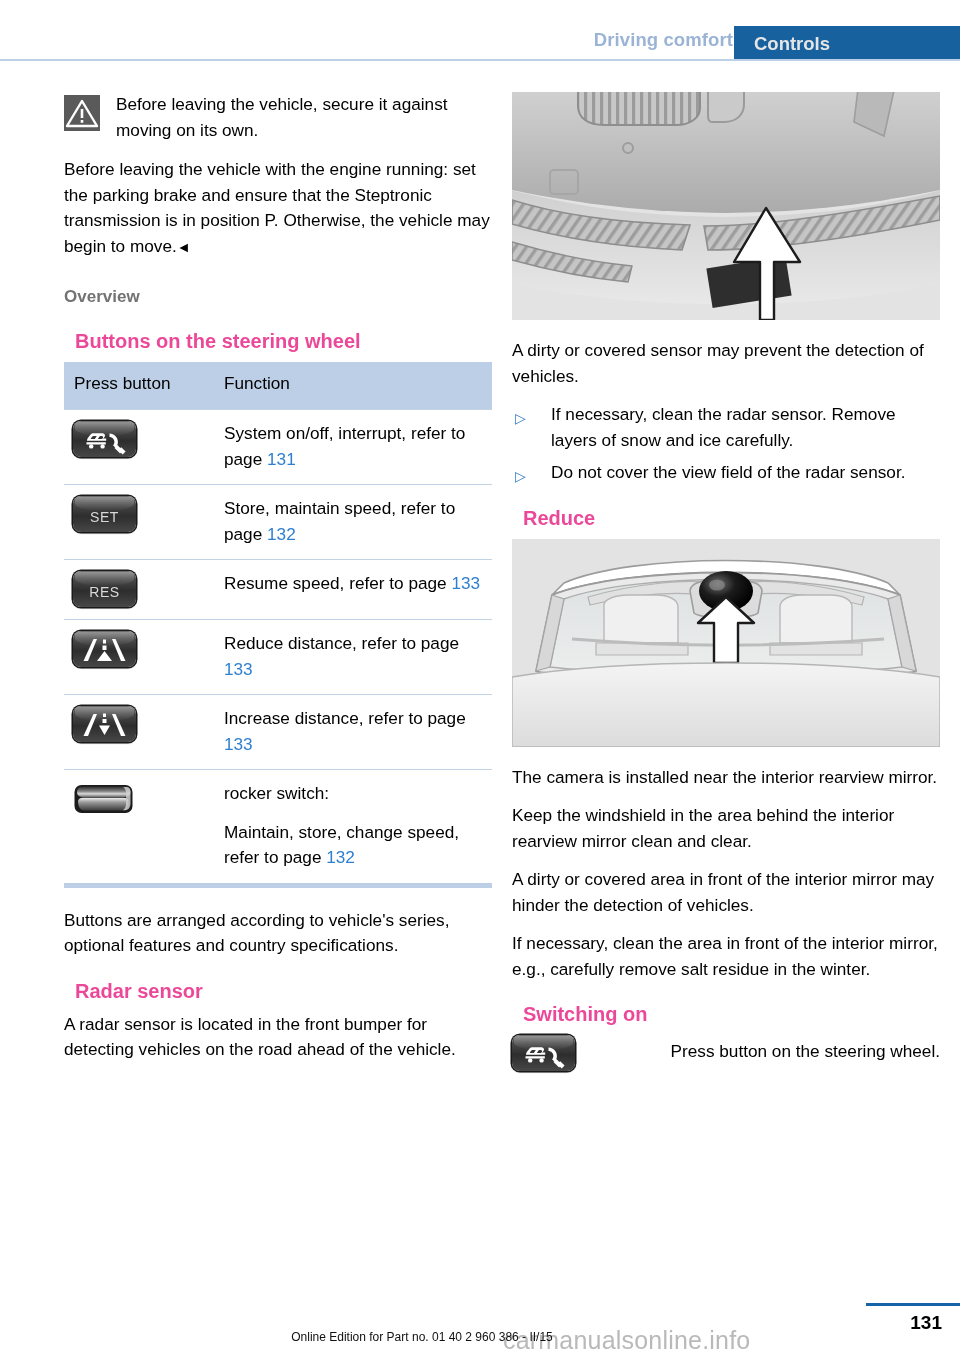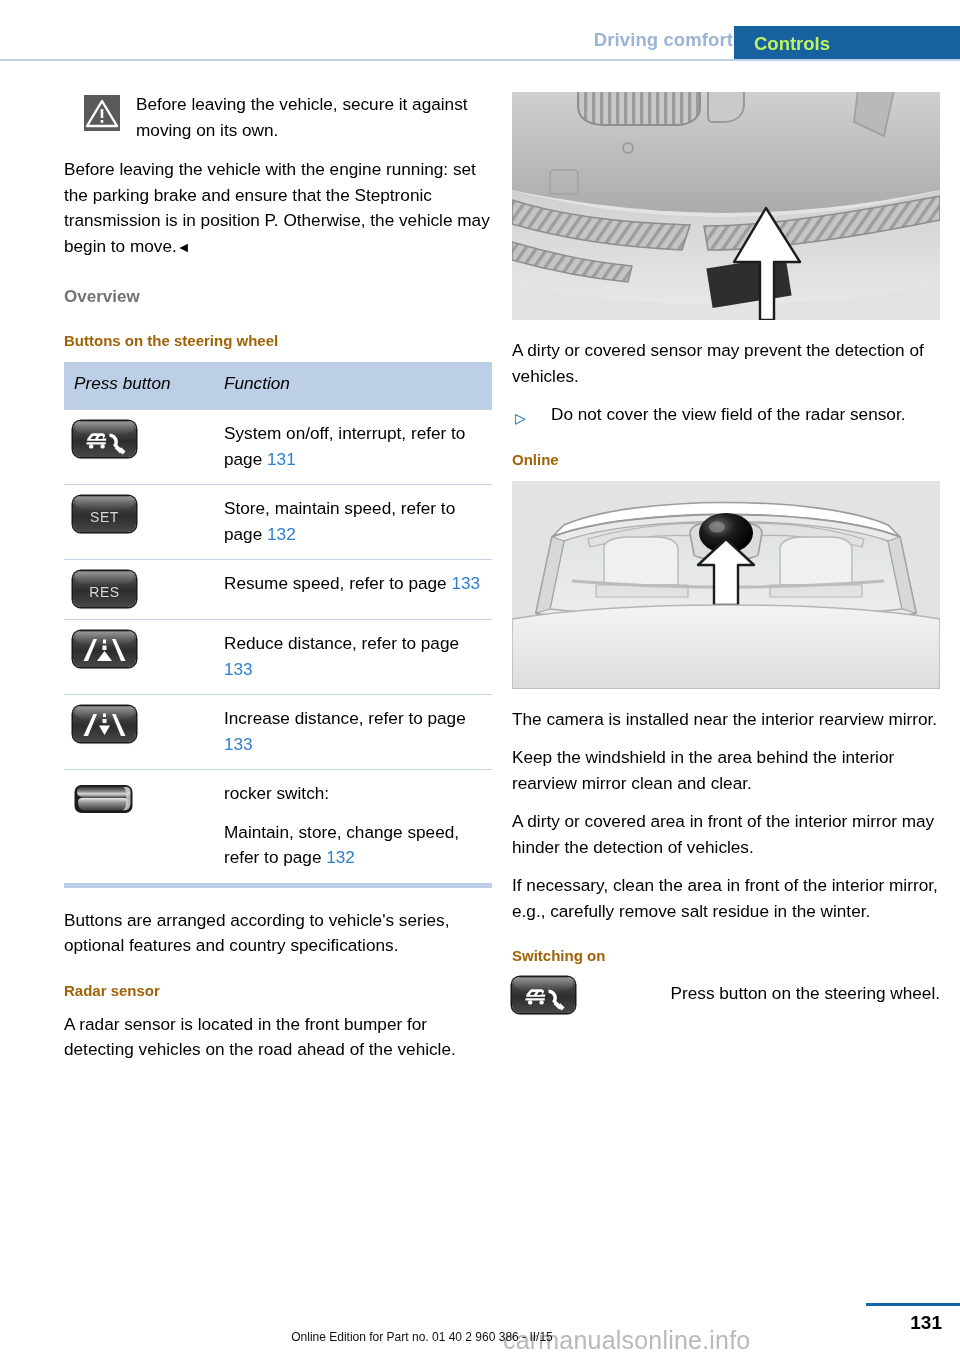"Controls" .hdr-section-label { color: #bef264 -> #e5e5e5 }
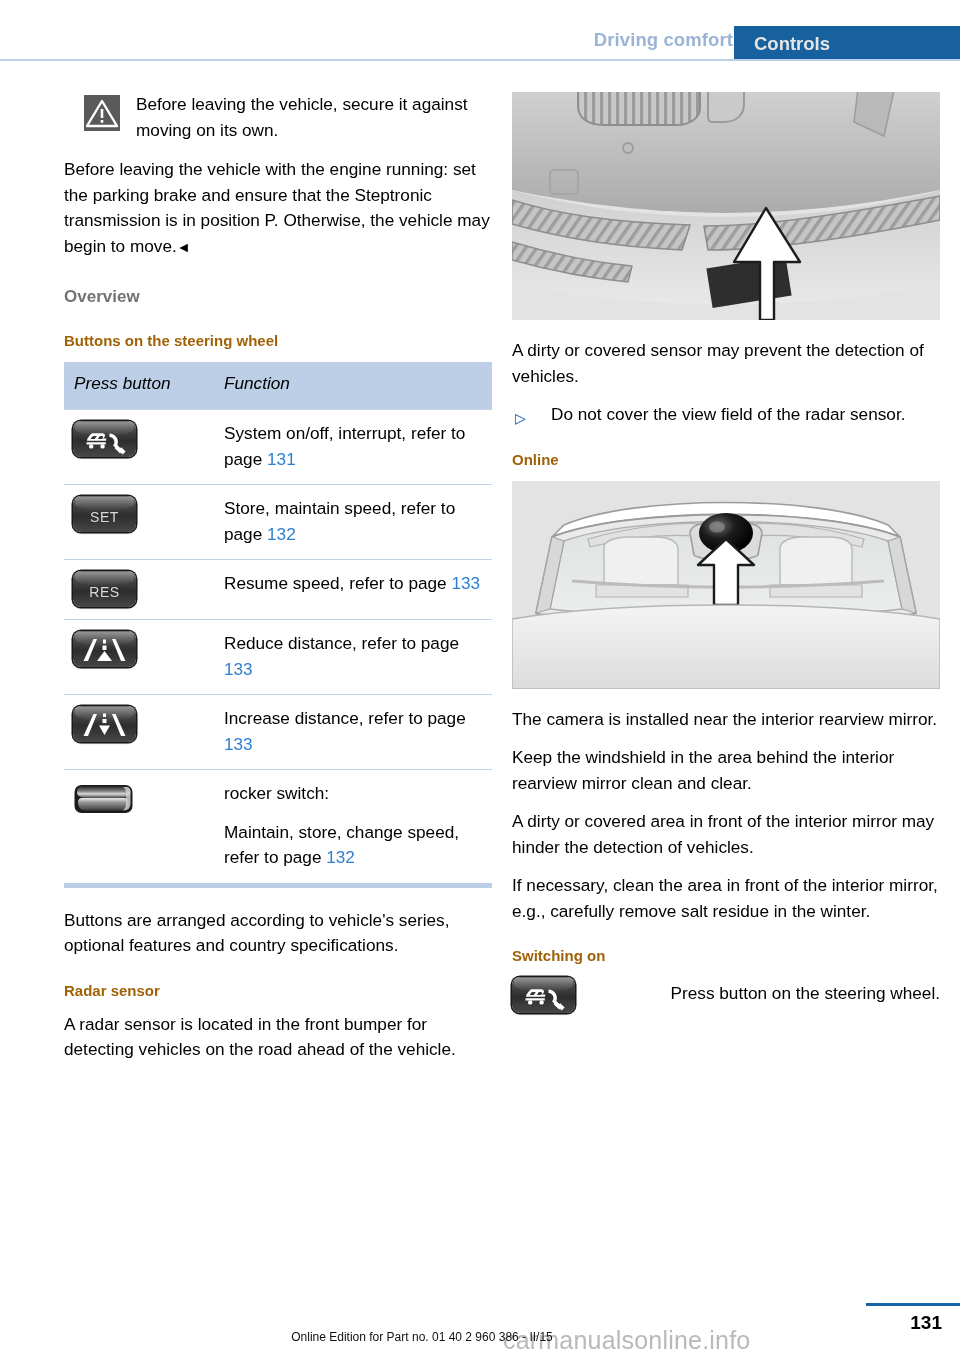"Before leaving the vehicle, secure" .warn { margin-left: 20px -> none }
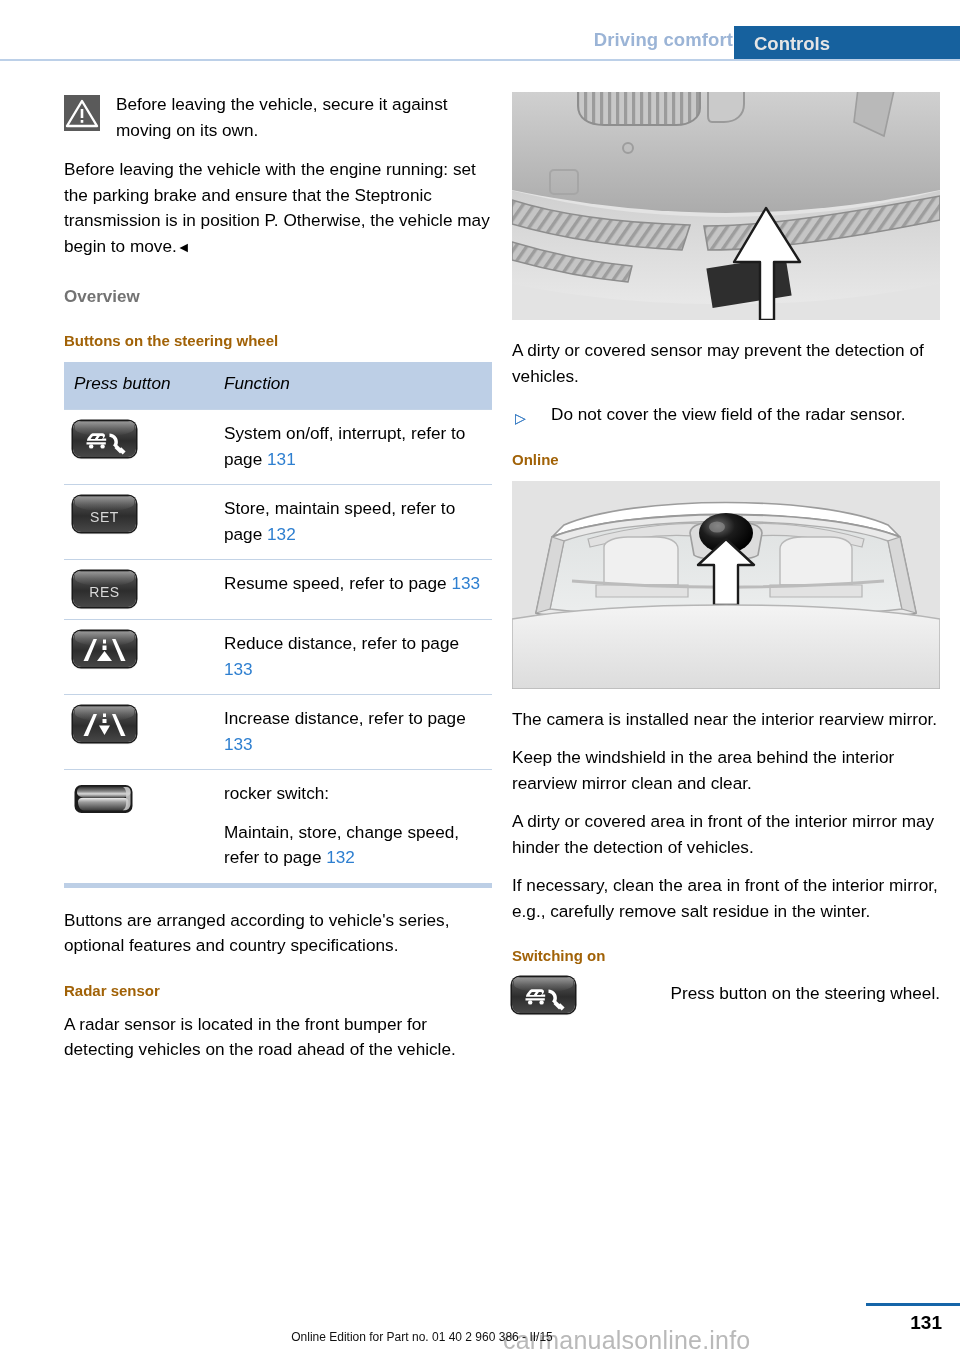"Buttons on the steering wheel" .h3 { color: #a16207 -> #ec4899; font-size: 15px -> 20px; margin: 20px 0 9px 0 -> 20px 0 9px 11px }
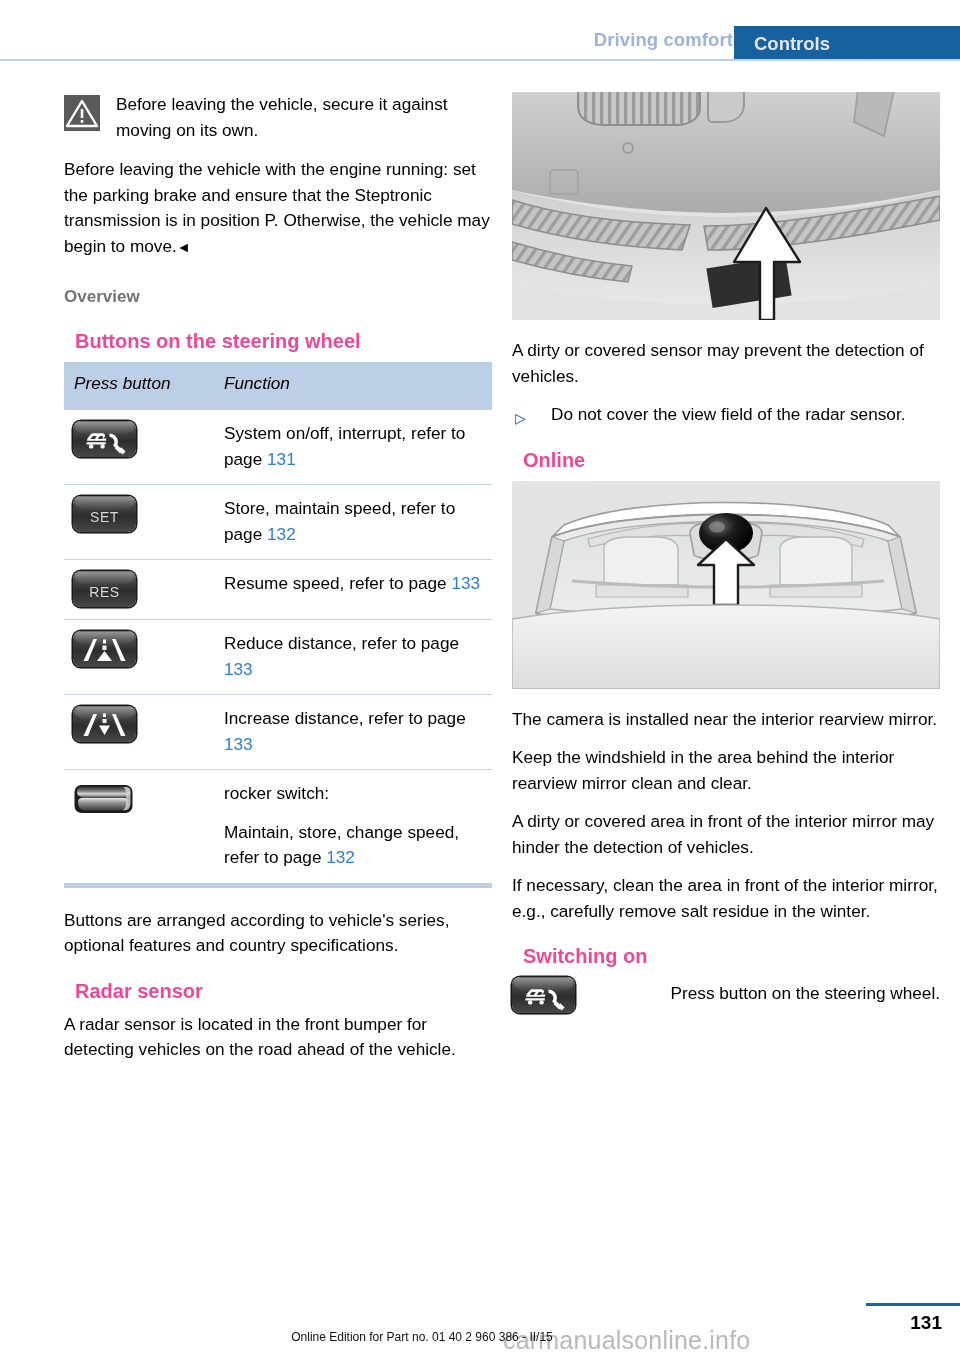"Press button" table.btntable tr:first-child th { font-style: italic -> none }
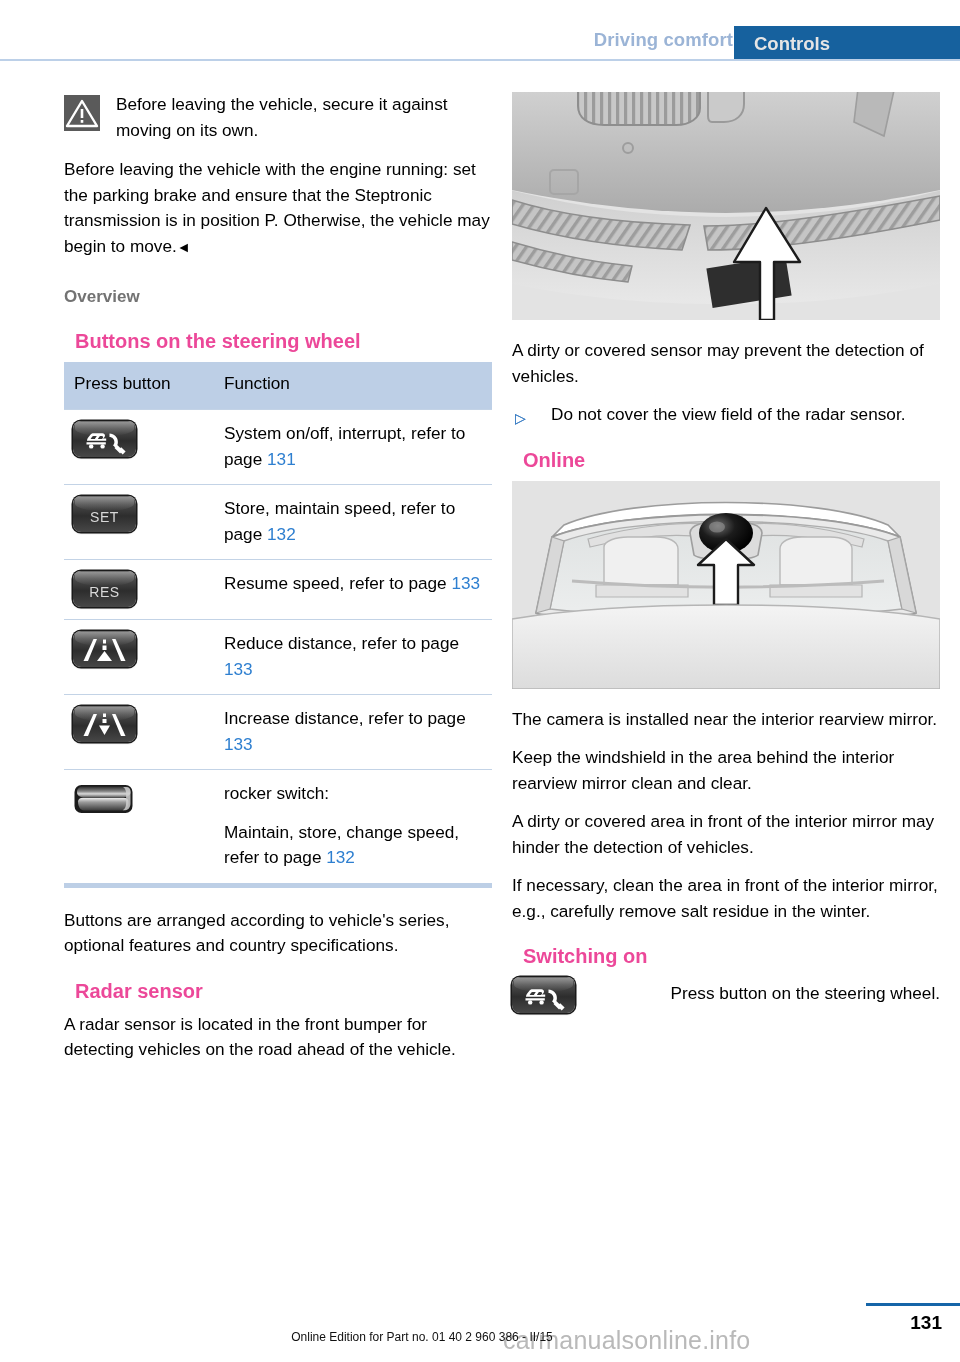"If necessary, clean the radar" span { html: none -> <span>If necessary, clean the radar sensor. Remove layers of snow and ice carefully.</span> }
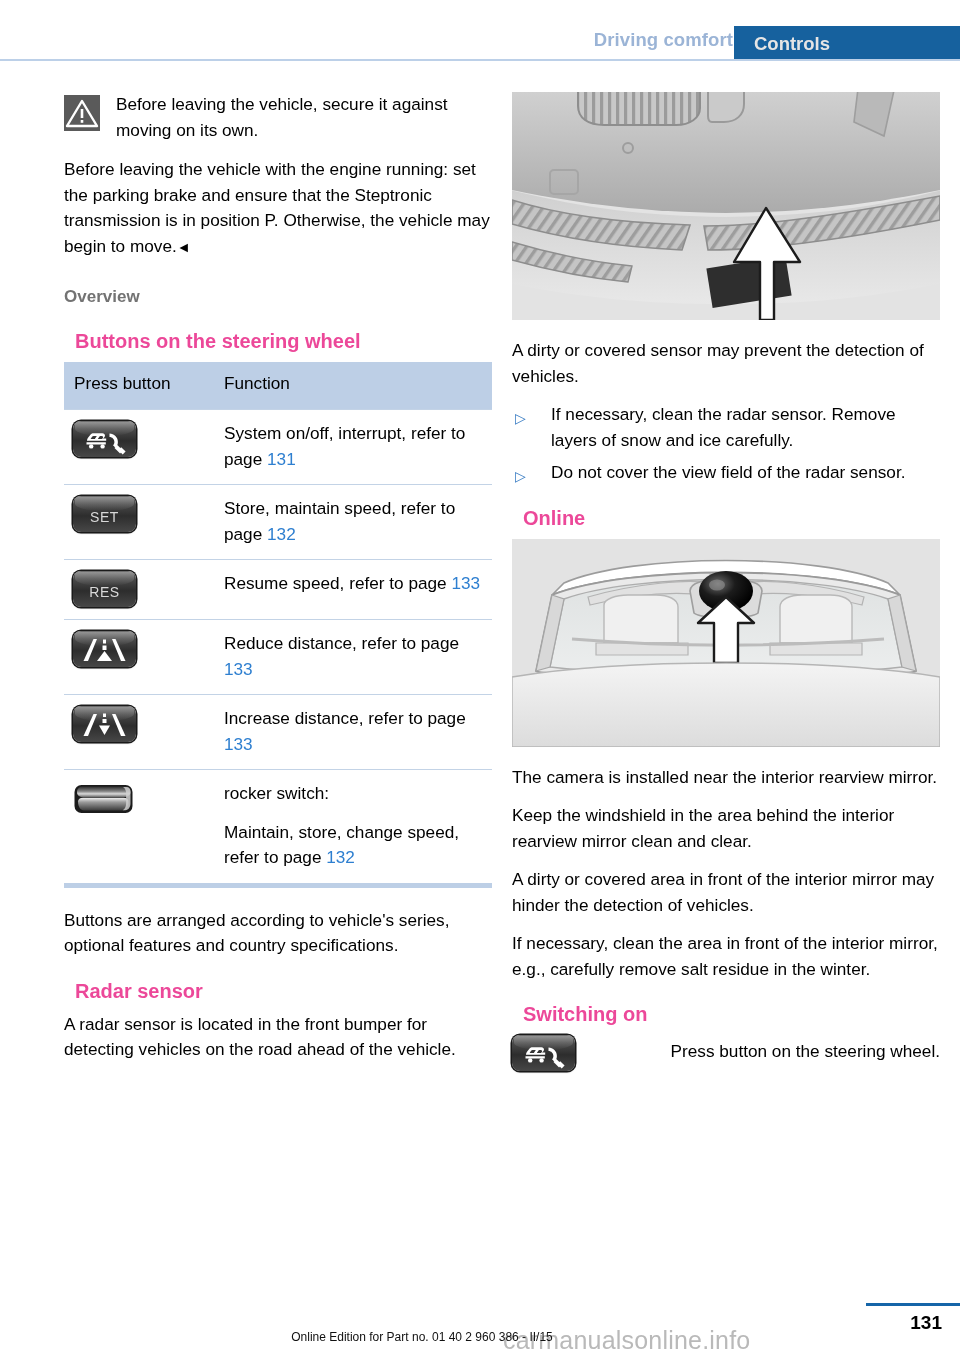"Online" div.h3 { text: Online -> Reduce }
